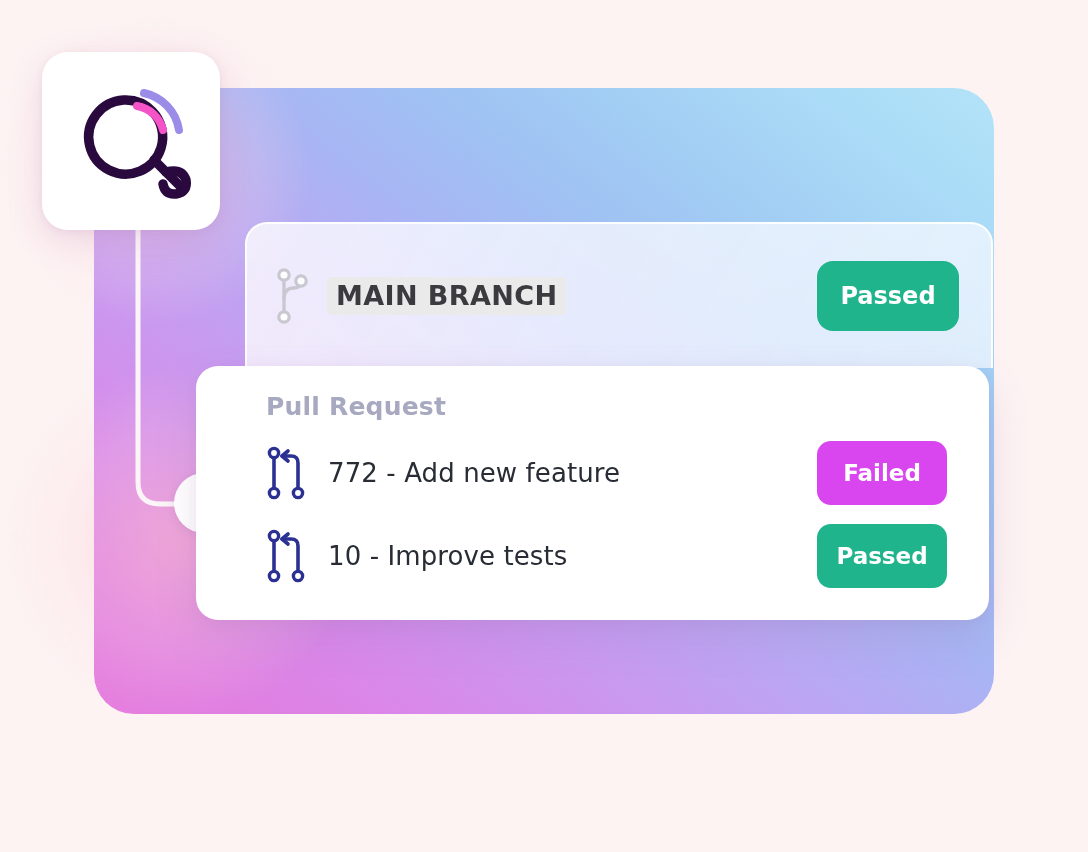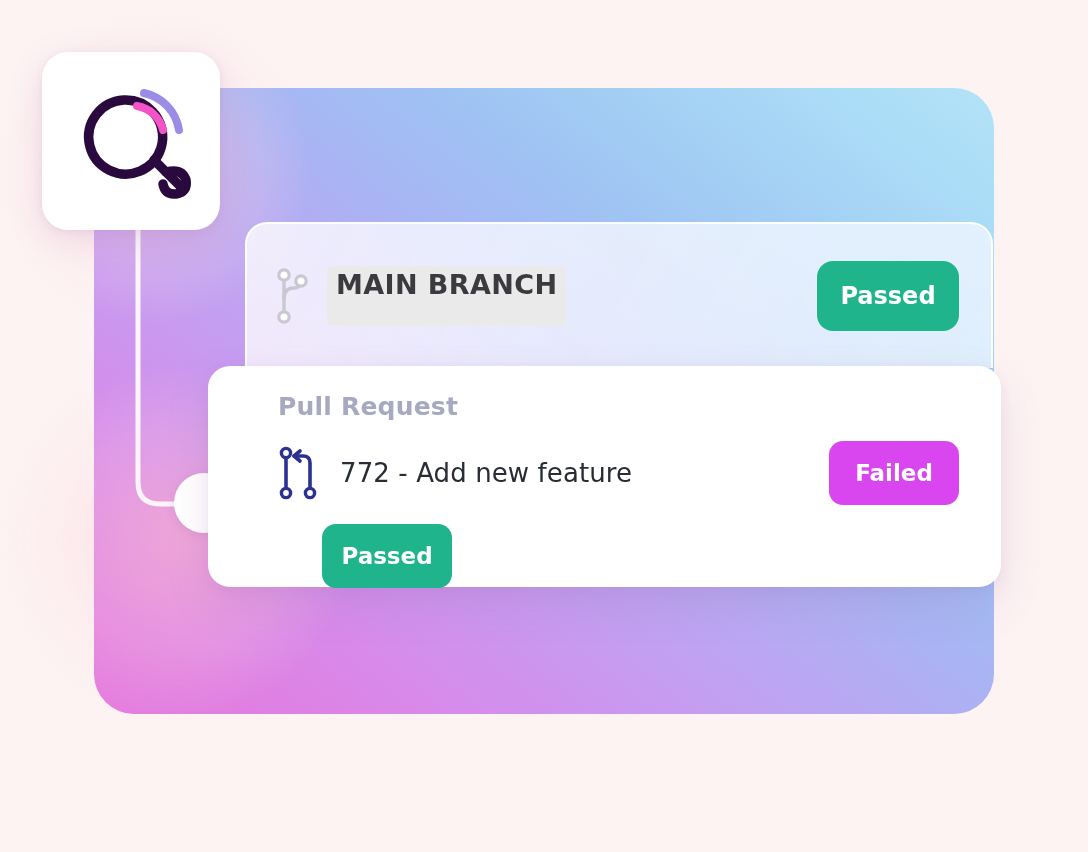"MAIN BRANCH" .branch-left { align-items: none -> center }
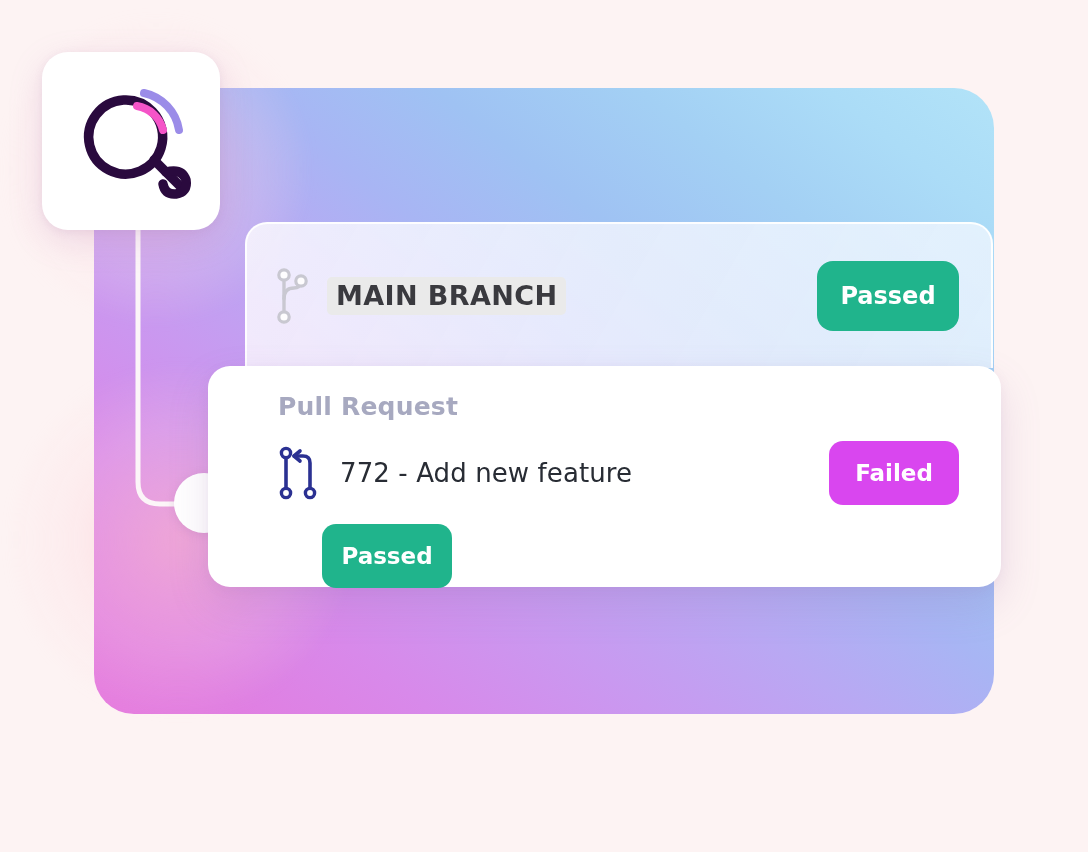"Pull Request" .pr-card { height: 221px -> 254px; left: 208px -> 196px }
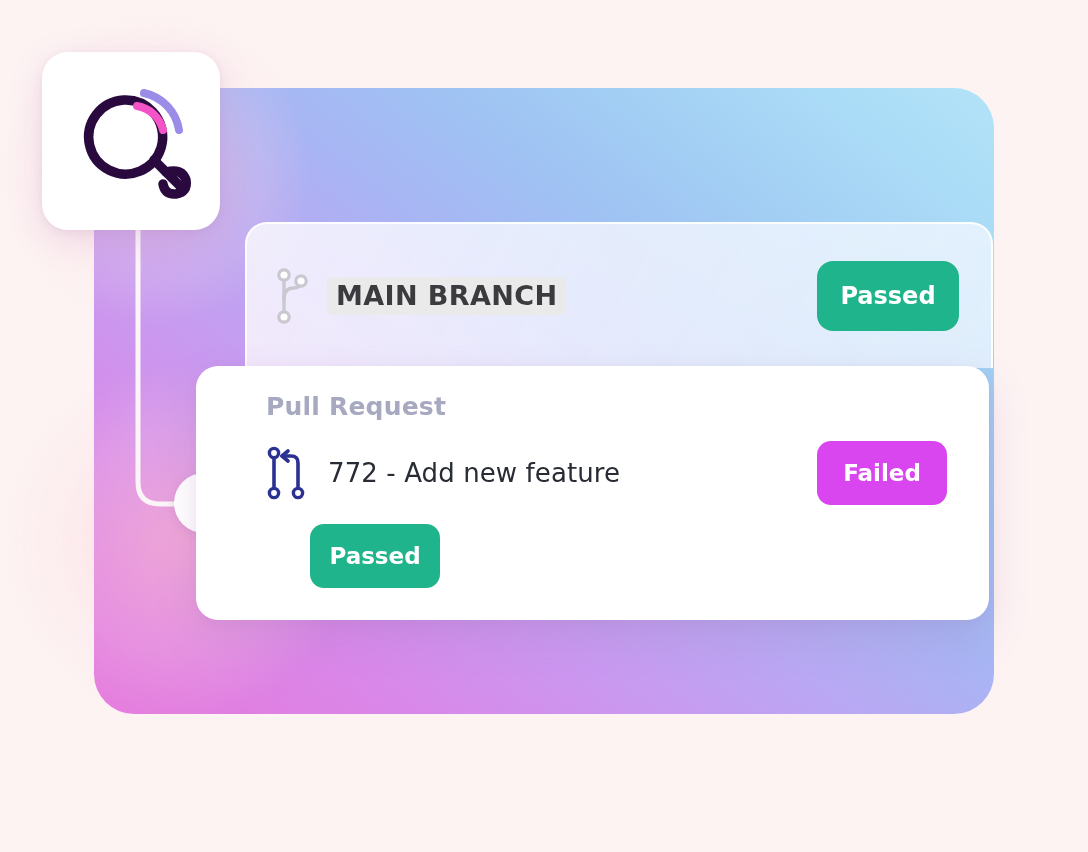"10 - Improve tests" div.pr-row-left { html: none -> <div> <svg> <g> <line></line> <path></path> <path></path> </g> <circle></circle> <circle></circle> <circle></circle> </svg> <span>10 - Improve tests</span> </div> }
